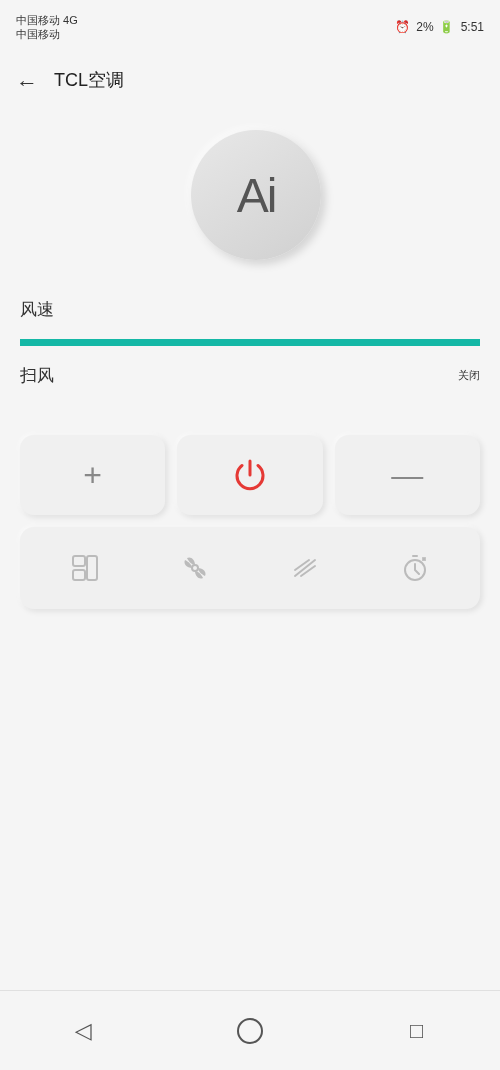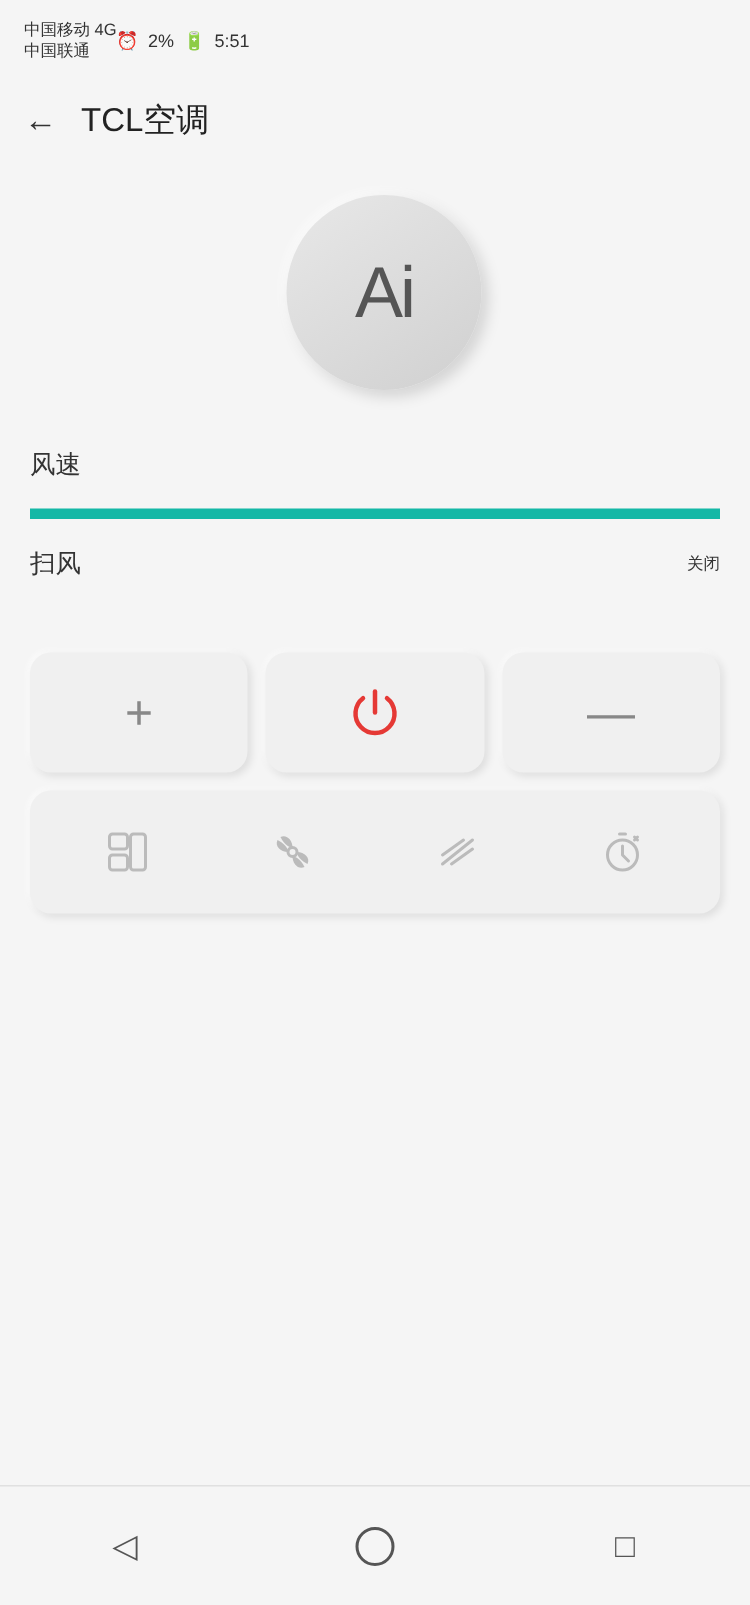"中国移动 4G" .status-bar { justify-content: none -> space-between }
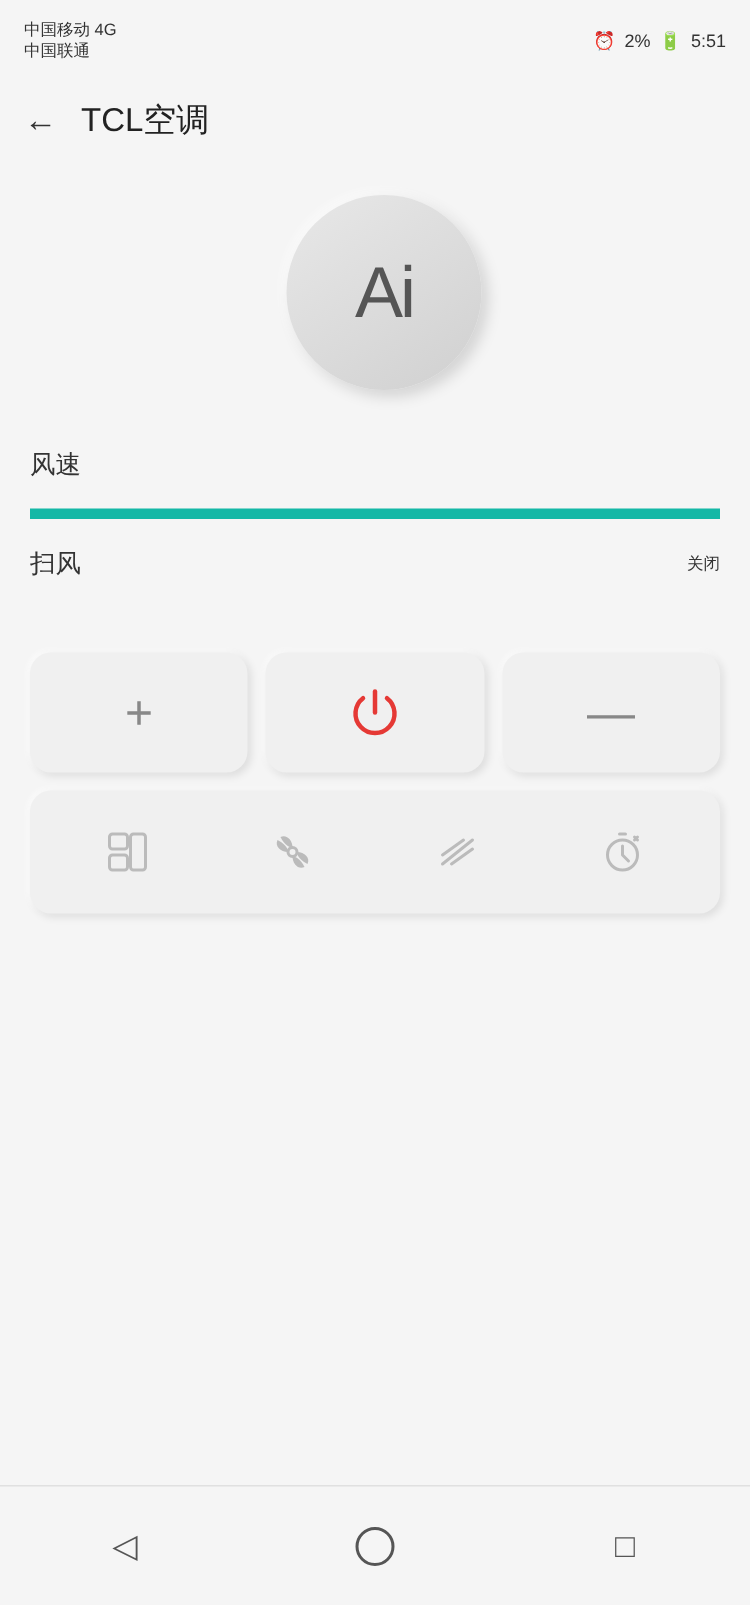"中国联通" span { text: 联通 -> 移动 }
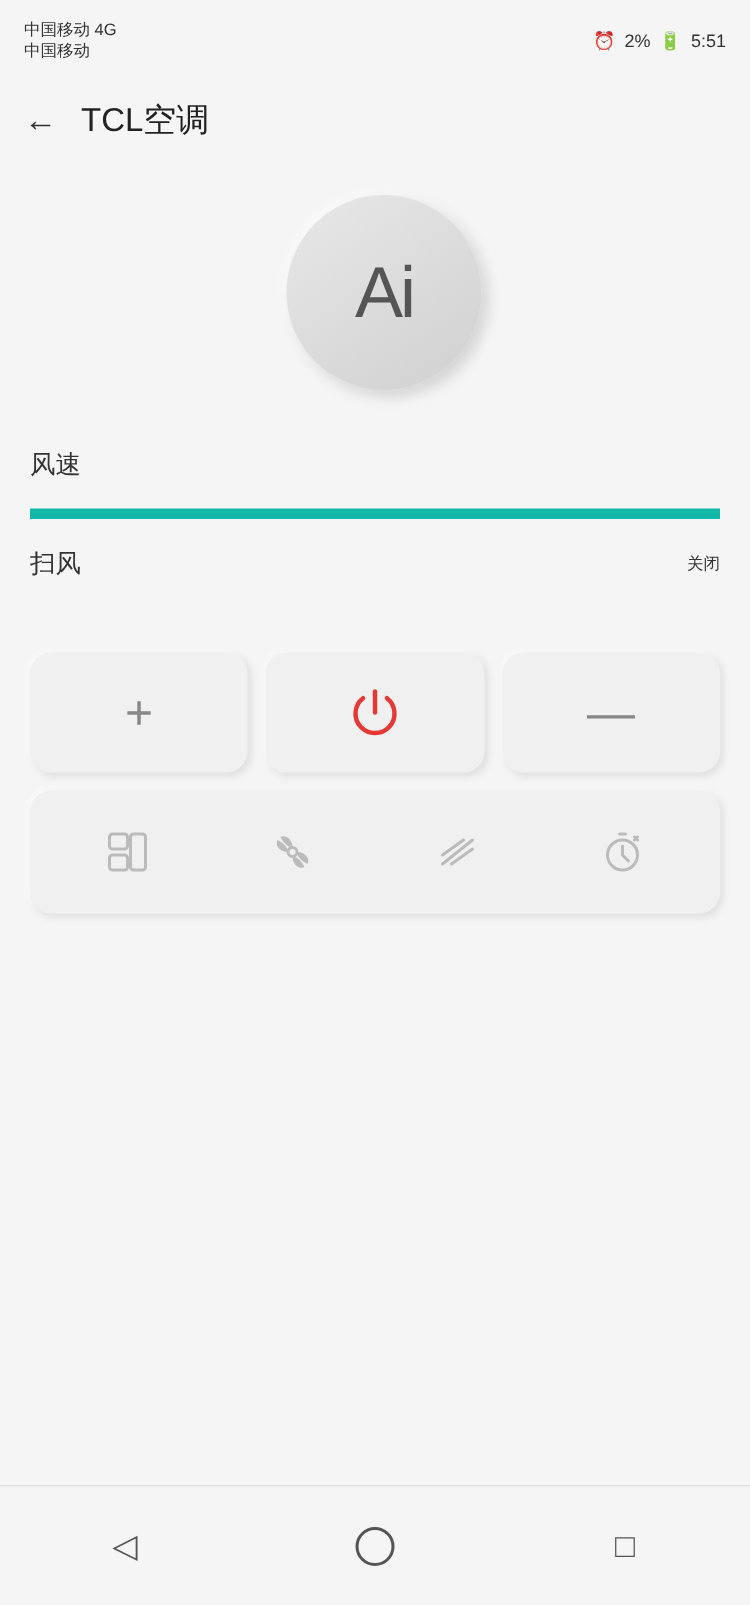"TCL空调" .header-title { font-size: 22px -> 18px }
